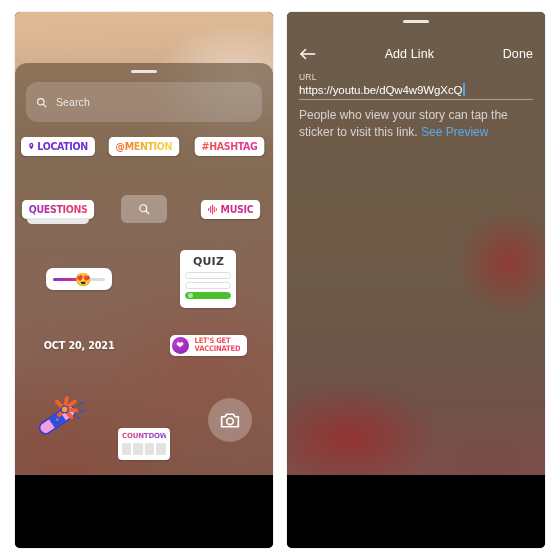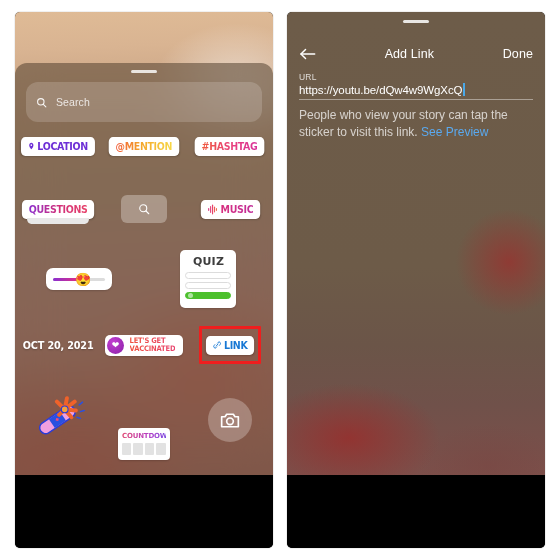"LINK" div.cell { html: <div> <div> <svg> <path></path> <path></path> <path></path> </svg> <span>LINK</span> </div> <div></div> </div> -> none }
